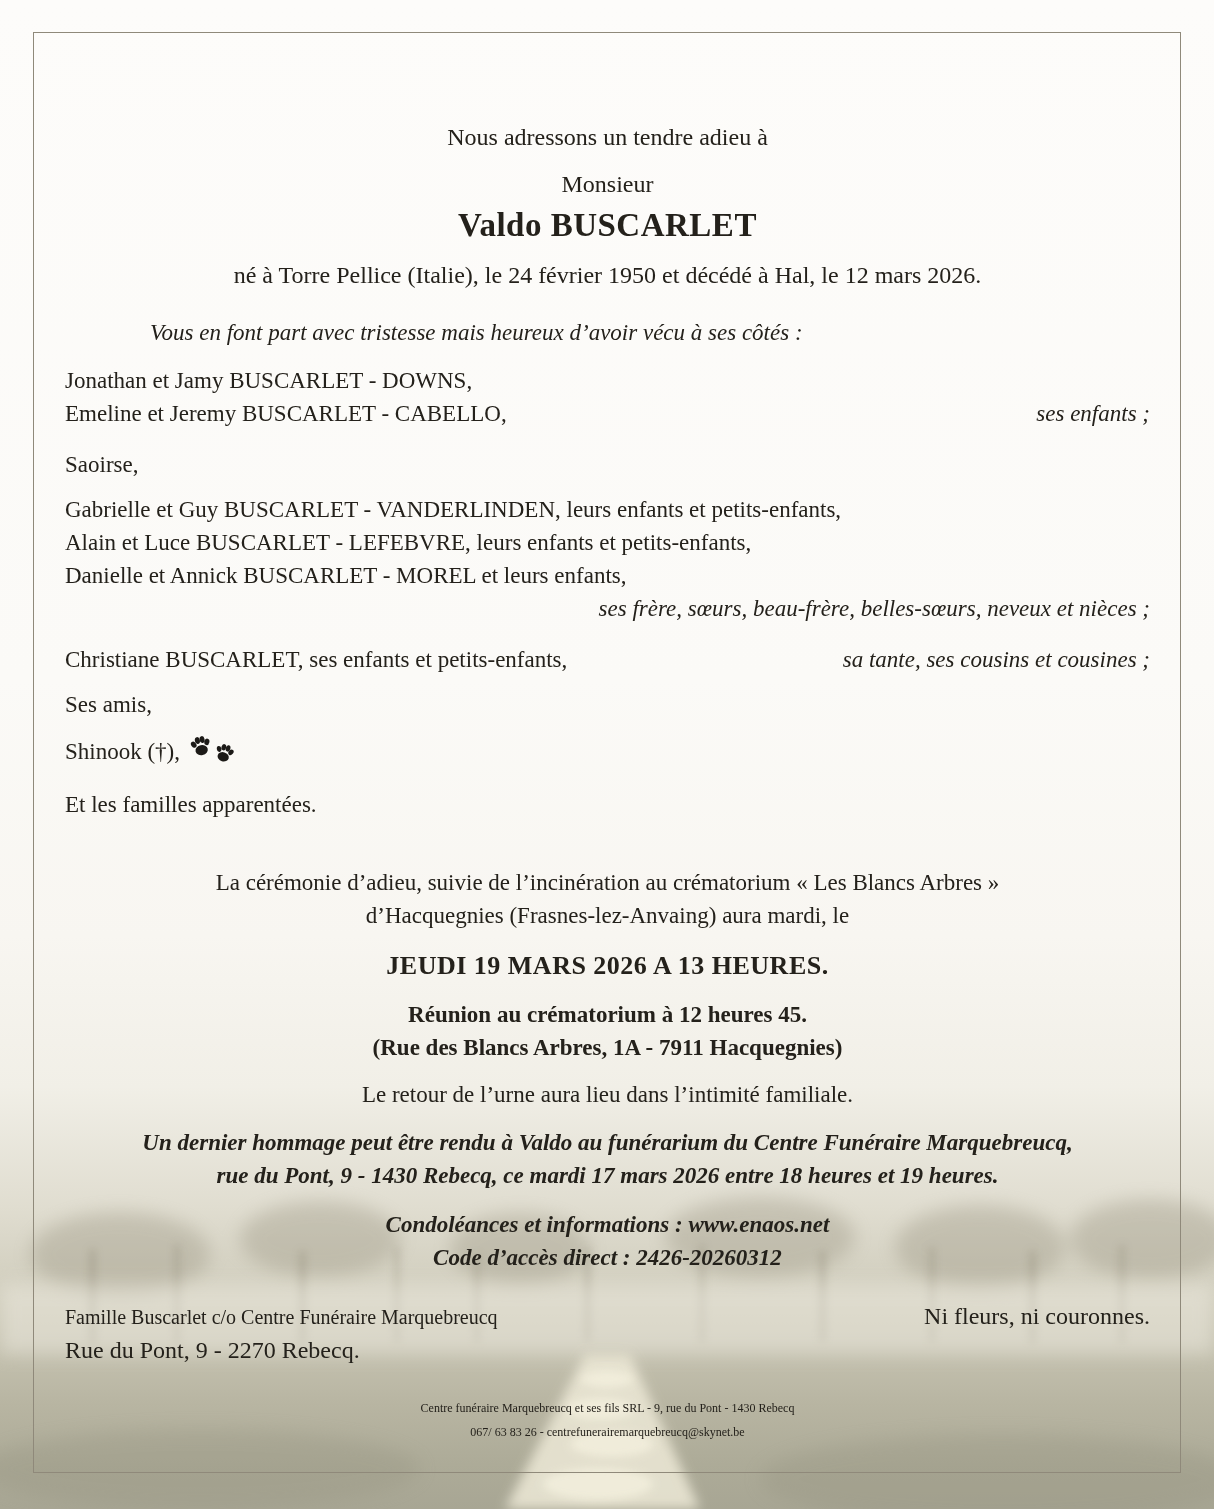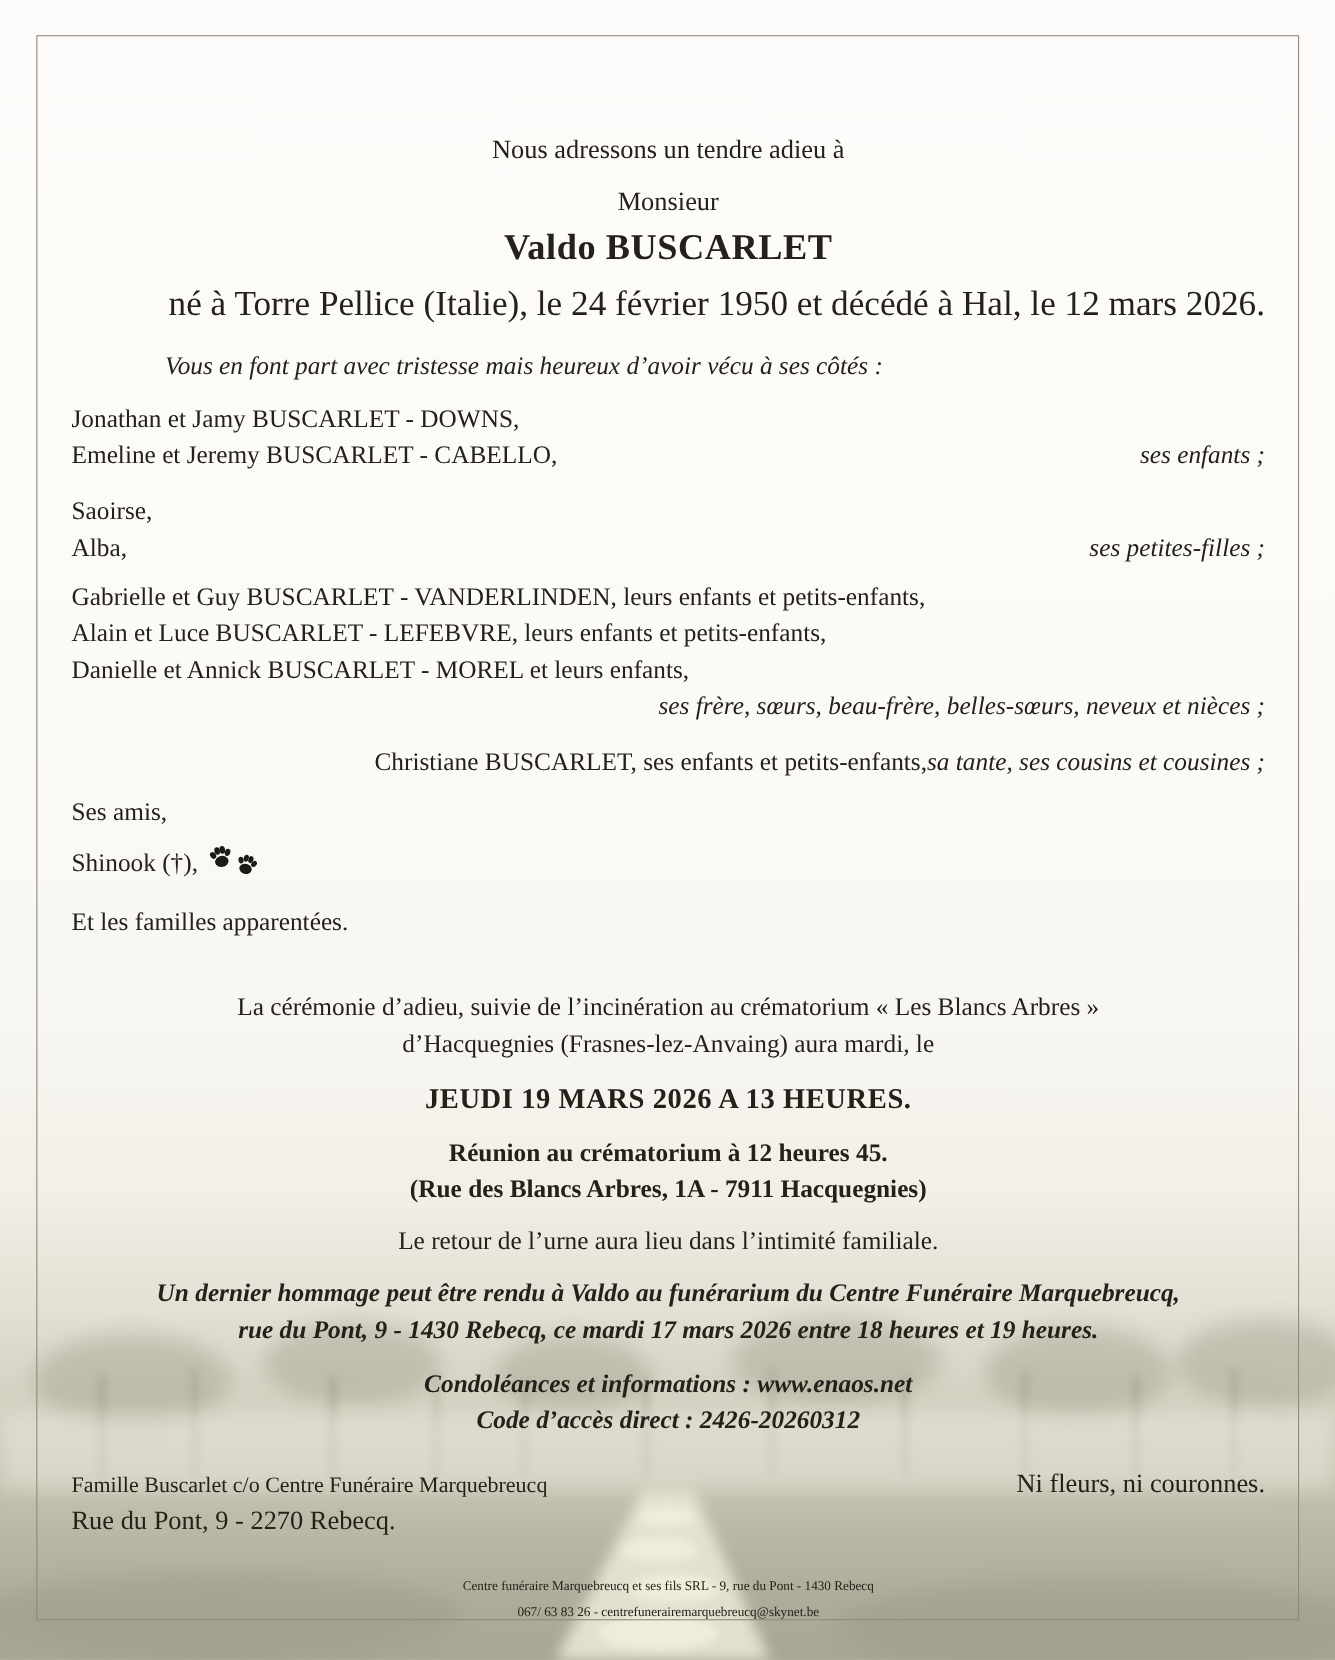"né à Torre Pellice (Italie)," div.line { font-size: 32px -> 24px; text-align: right -> none }
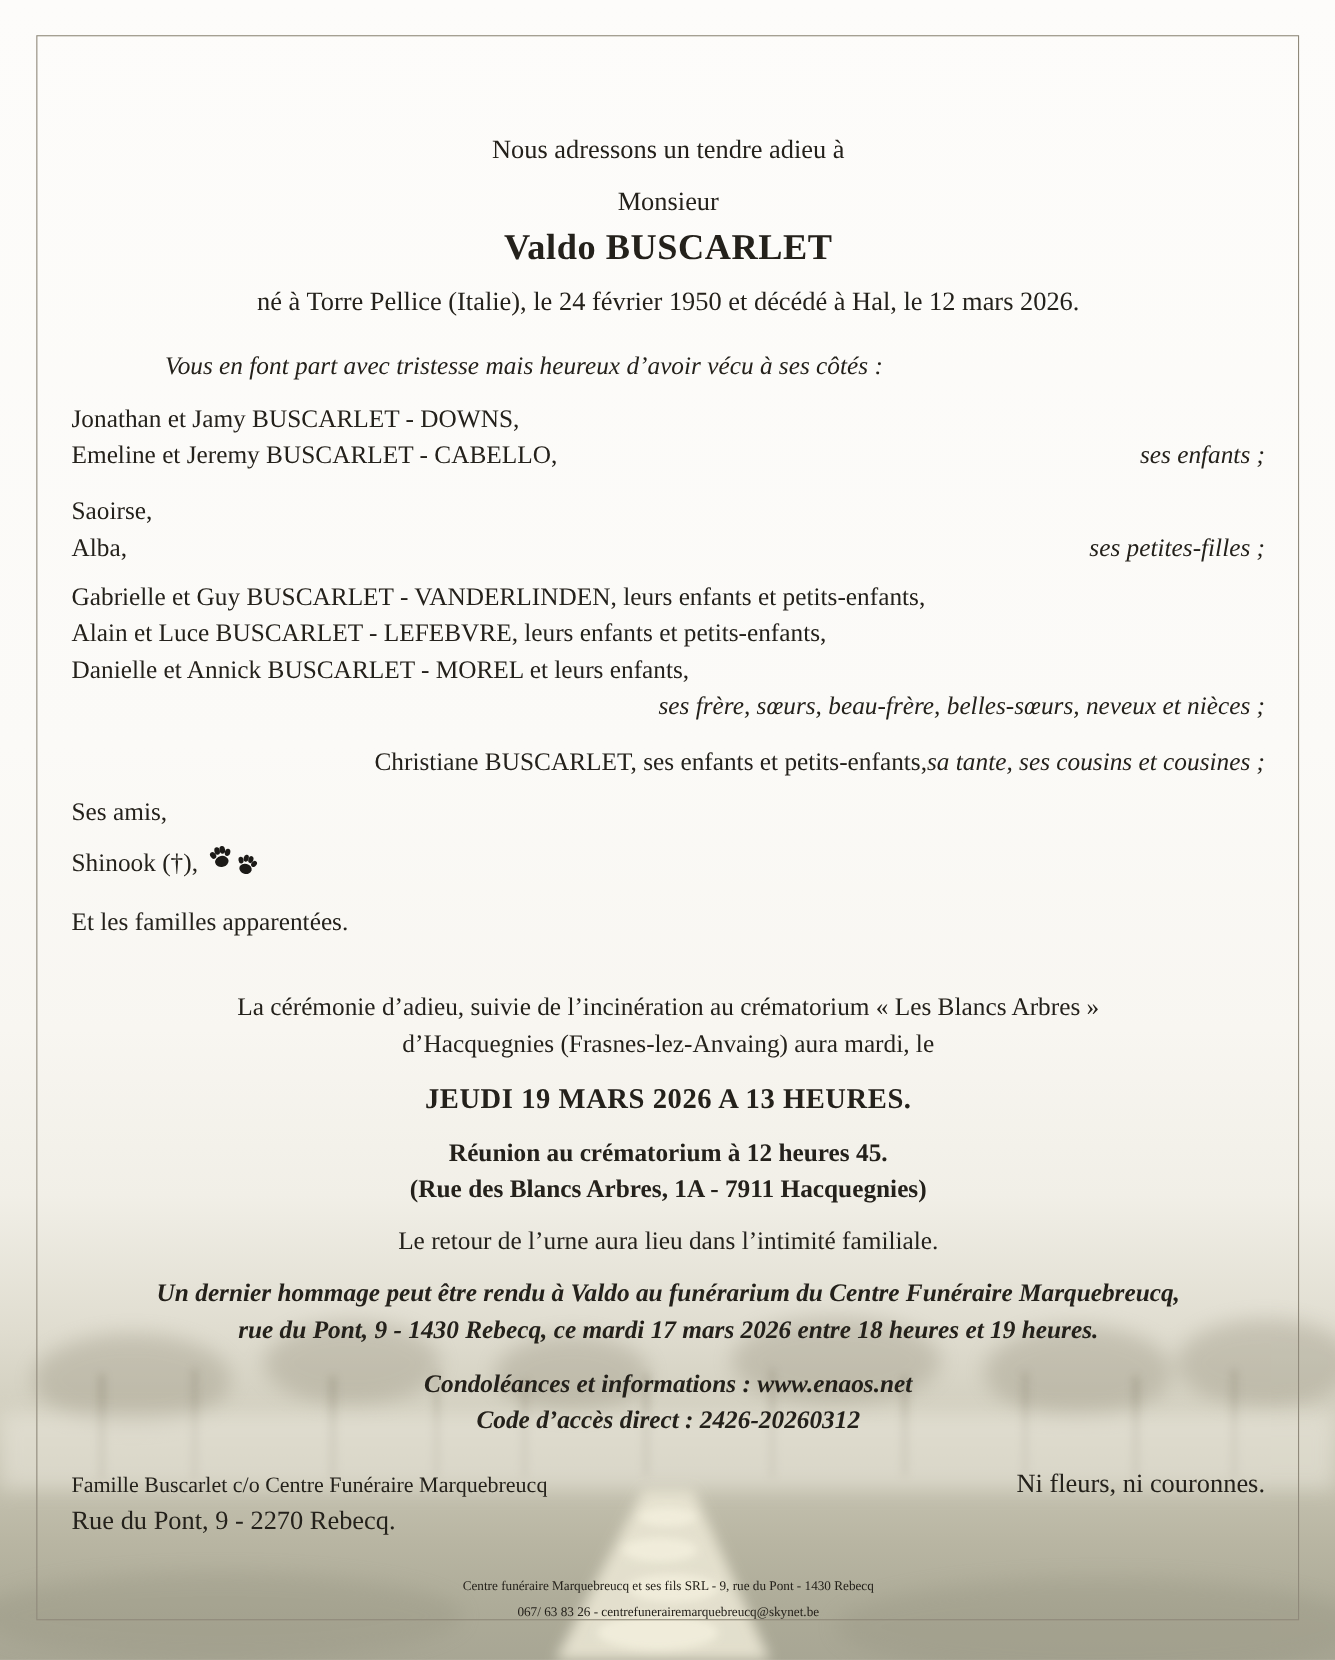"Alba," div.row { html: <div> <span>Alba,</span> <span>ses petites-filles ;</span> </div> -> none }
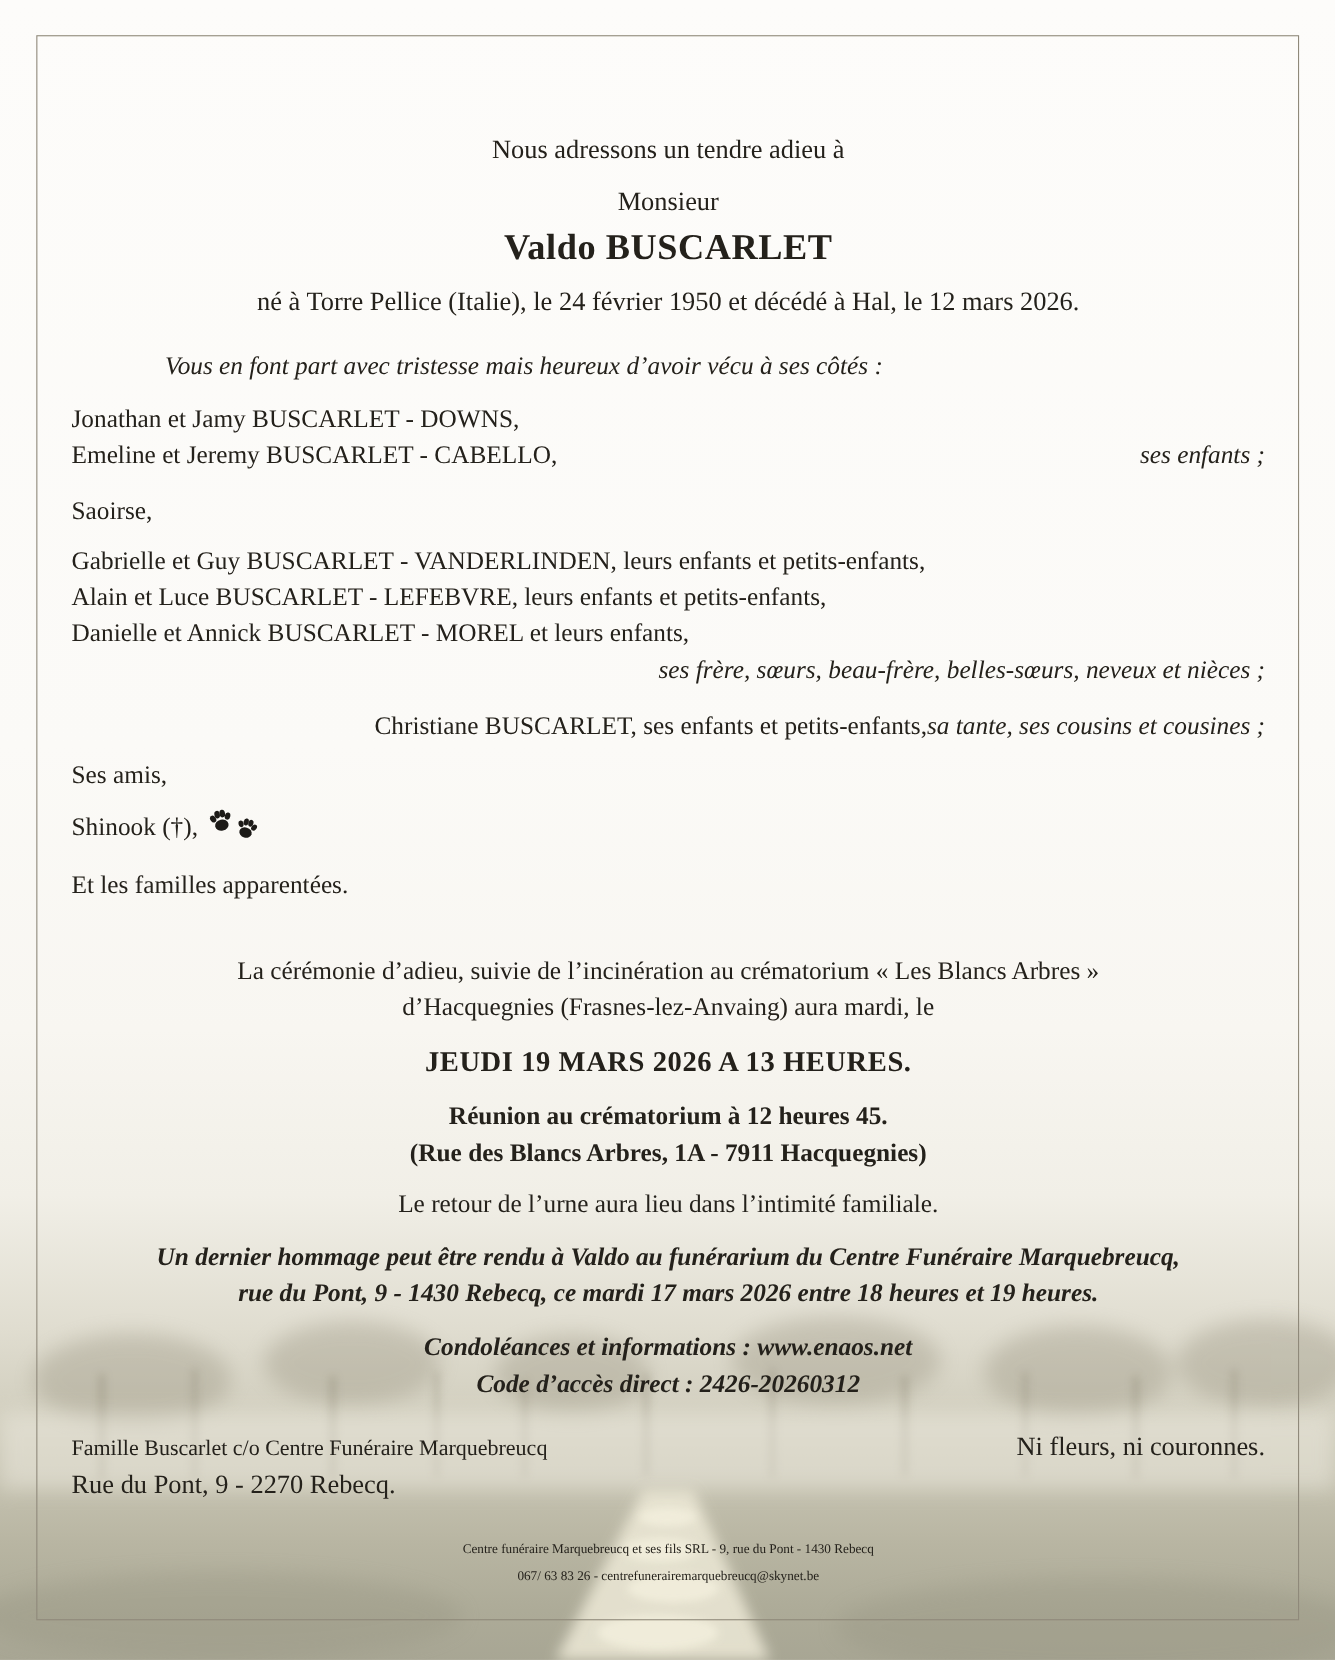"Christiane BUSCARLET, ses enfants et" div.row { justify-content: flex-end -> none }
